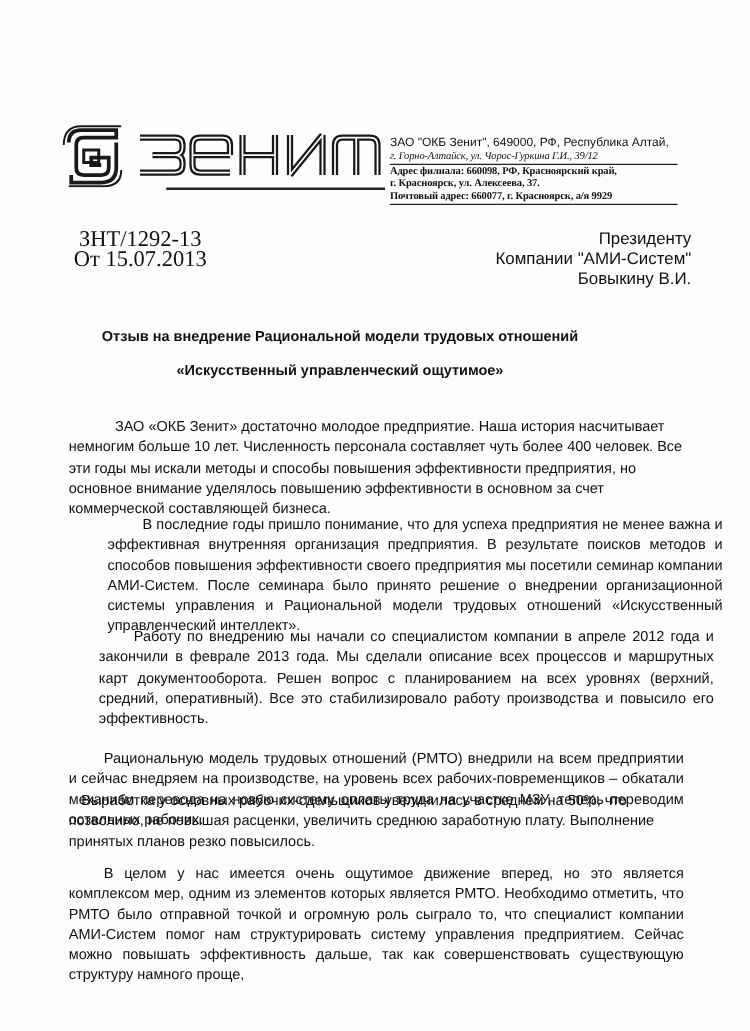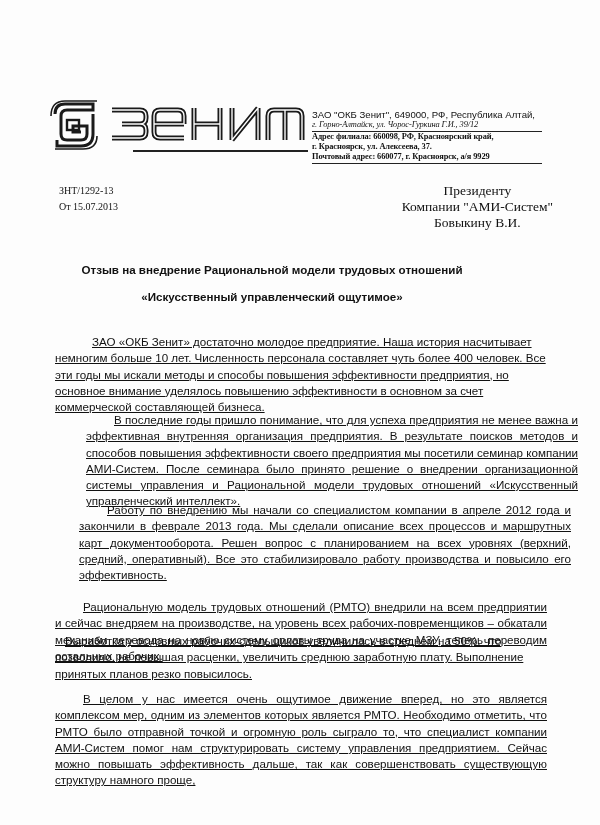"ЗНТ/1292-13" .ref { font-size: 10px -> 18px; text-align: none -> center }
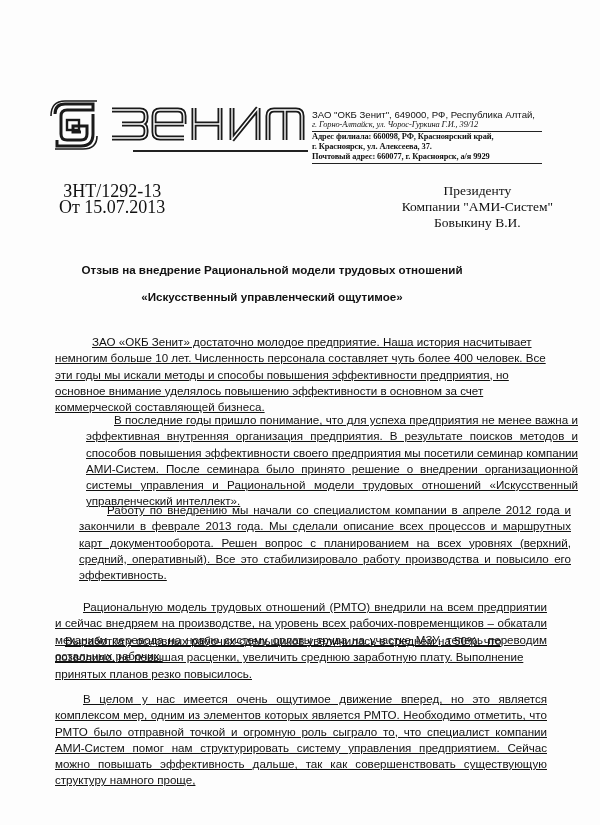"Президенту" .recipient { font-family: Liberation Serif, serif -> Liberation Sans, sans-serif; text-align: center -> right }
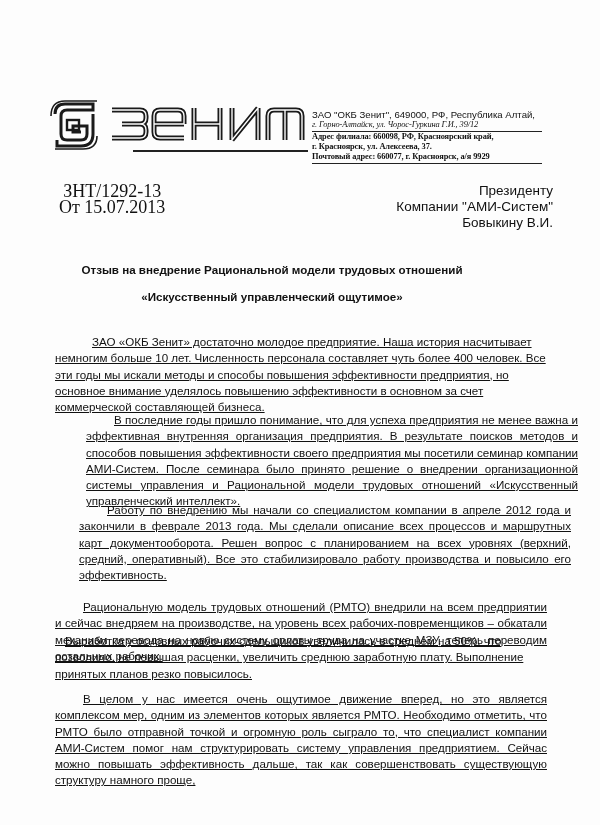"ЗАО «ОКБ Зенит» достаточно молодое" .body { text-decoration: underline -> none }
